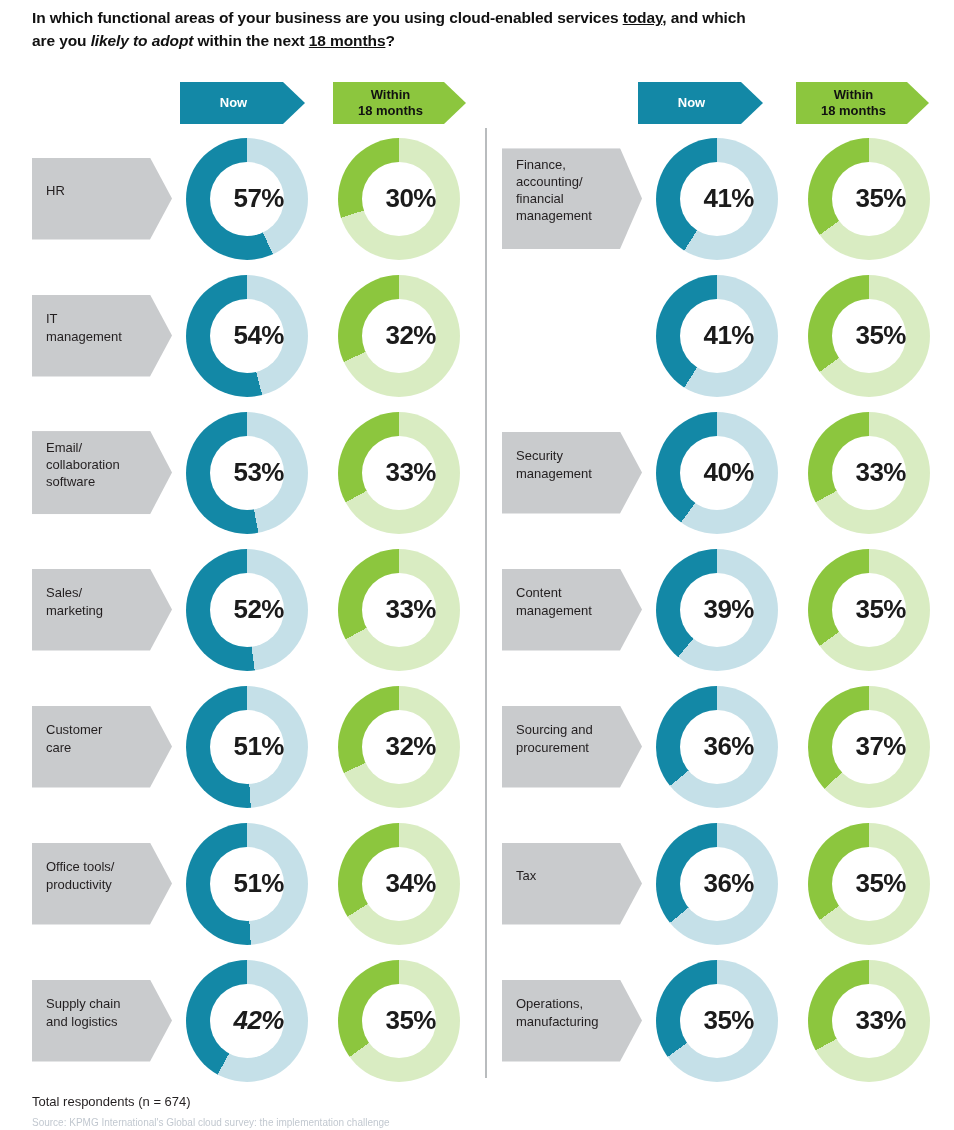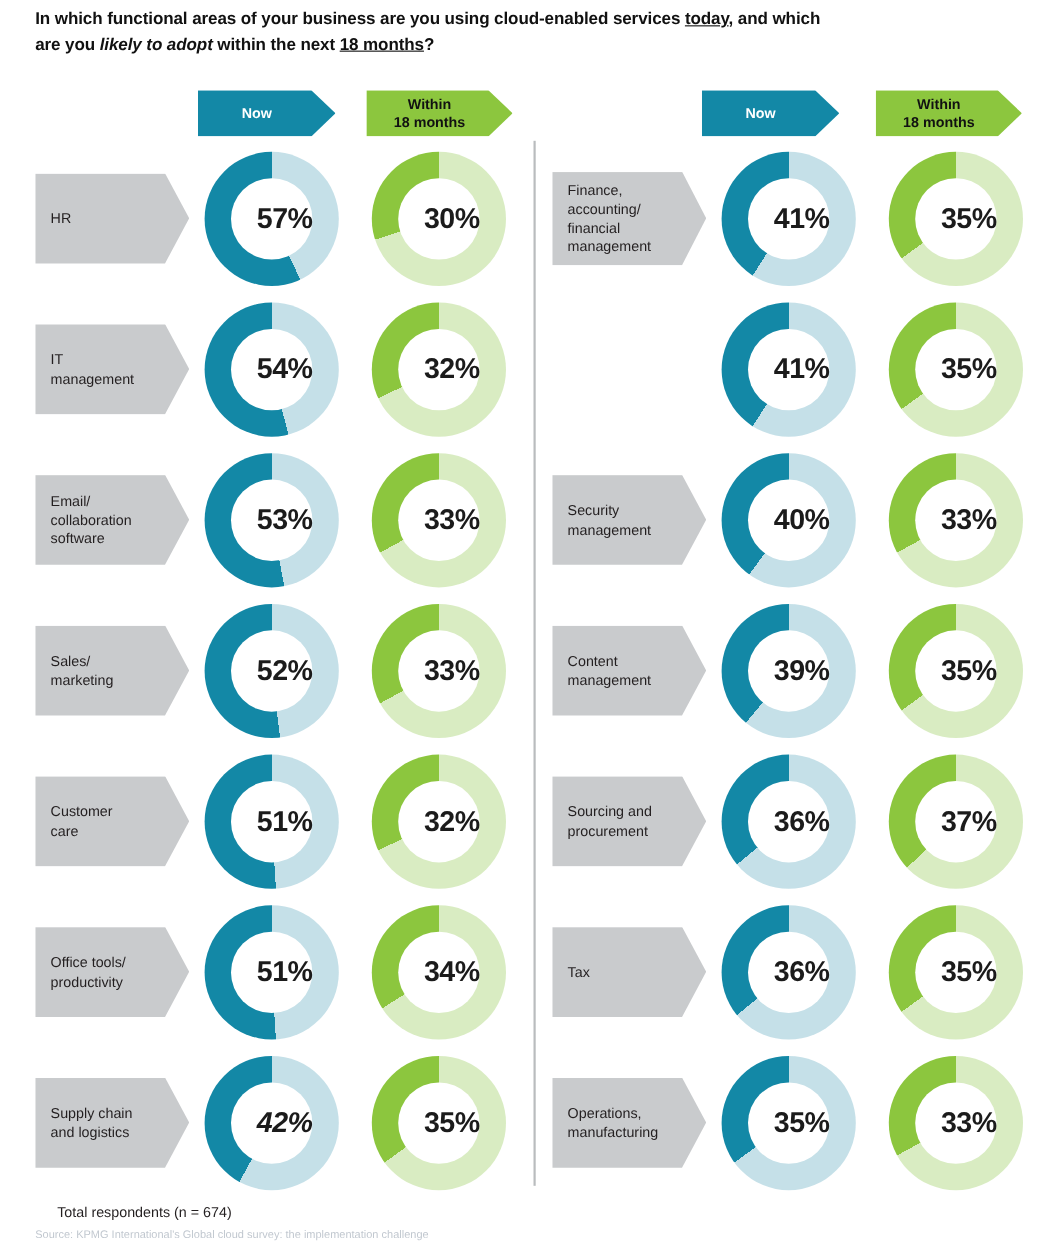"Finance," .cat-label { padding: 8px 26px 8px 14px -> 8px 26px 24px 14px }
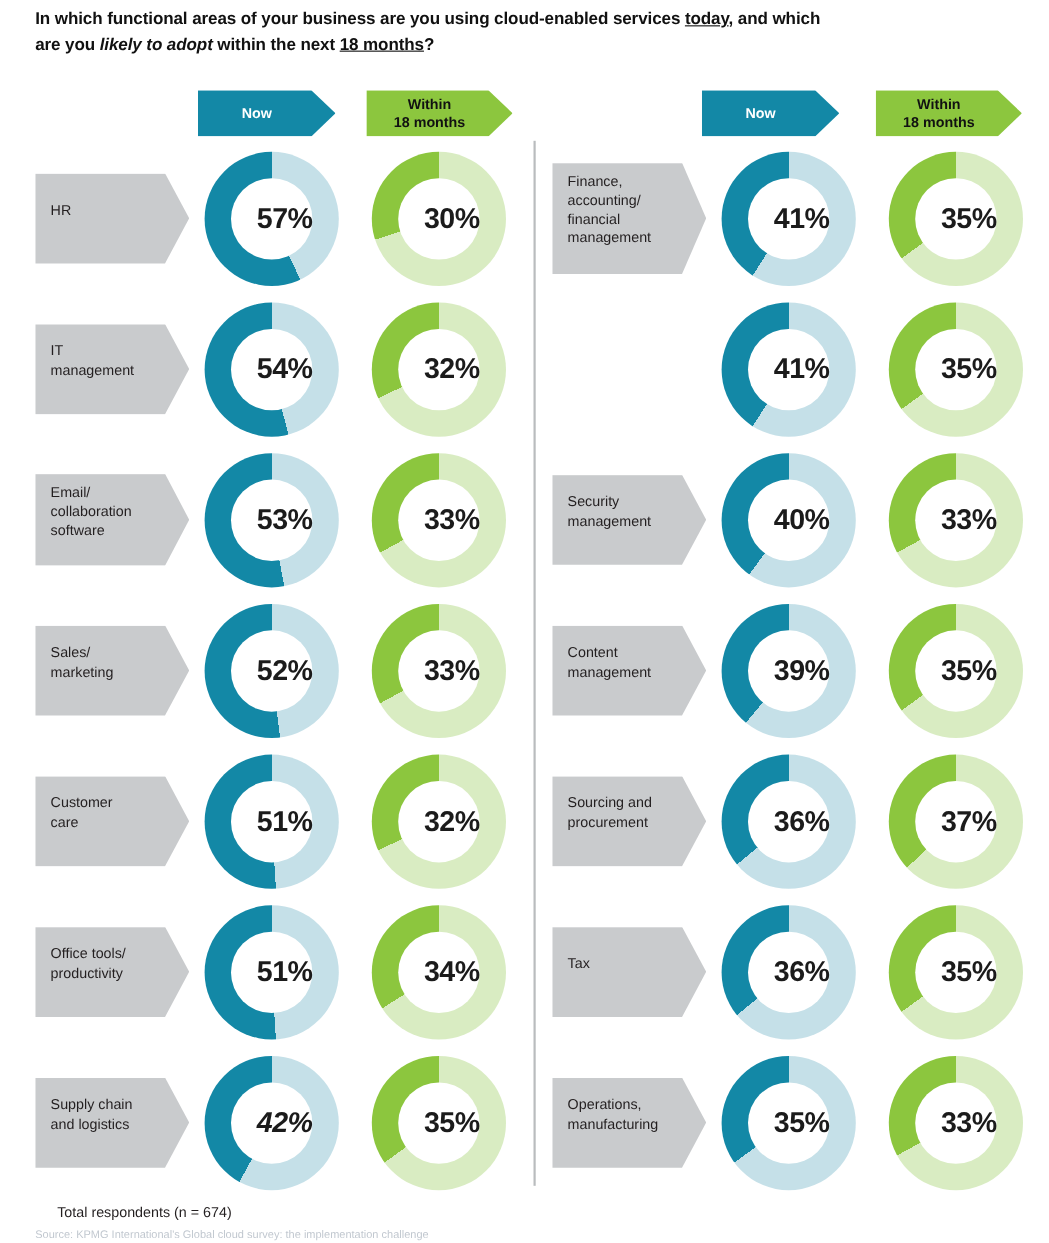"Total respondents (n = 674)" #footer-note { margin-left: 20px -> none }
